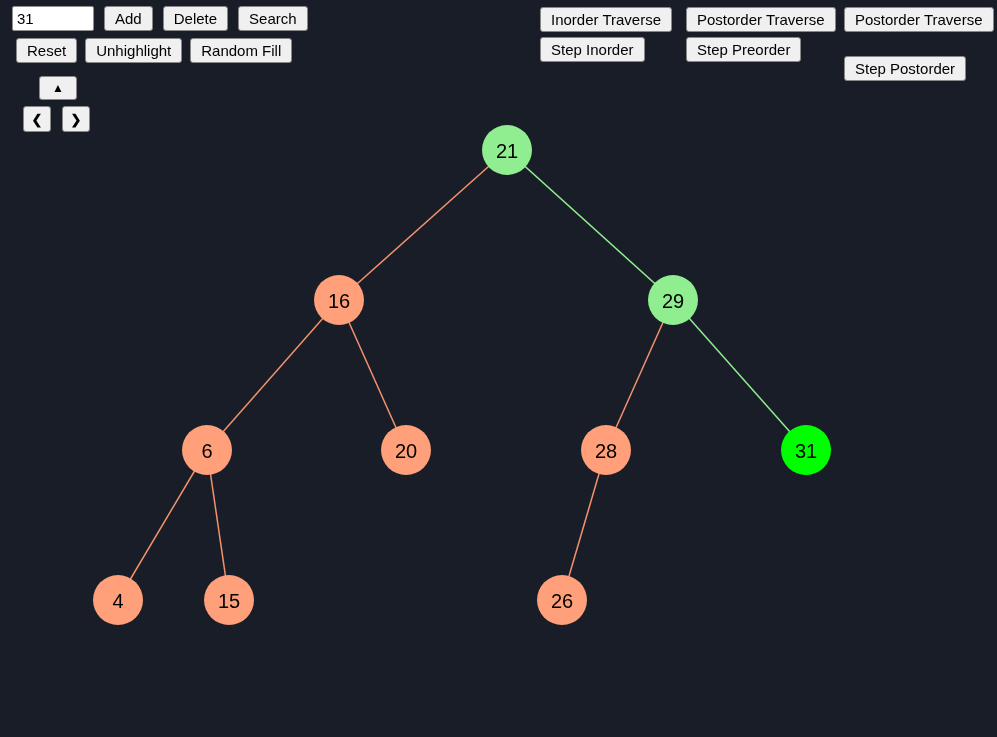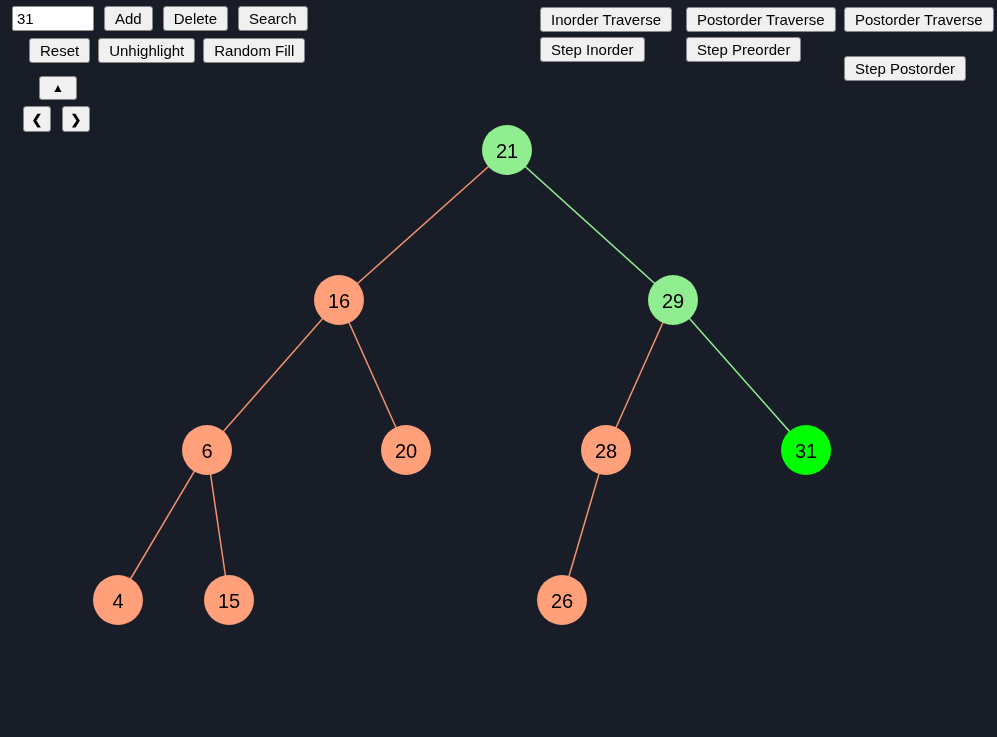"Reset" .toolbar-row2 { left: 21px -> 8px }
